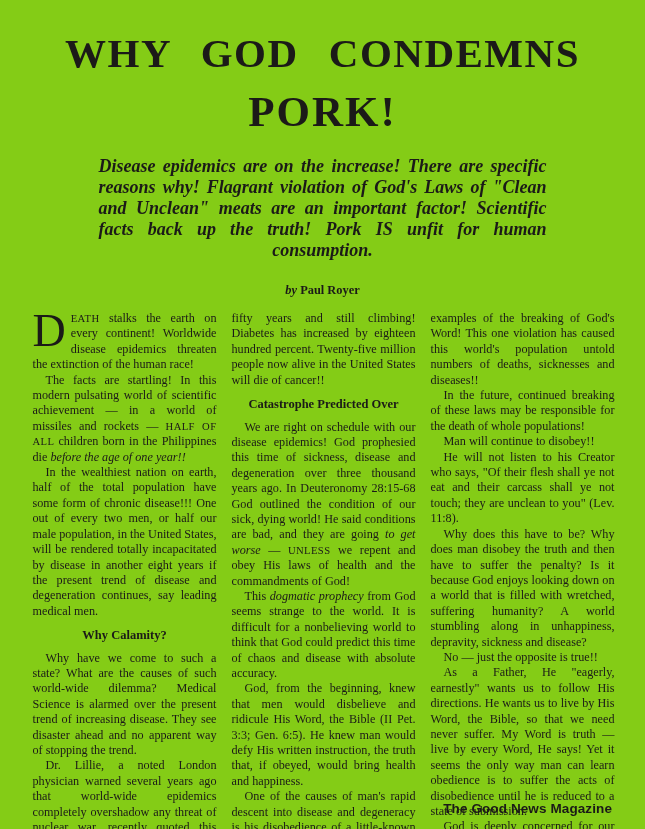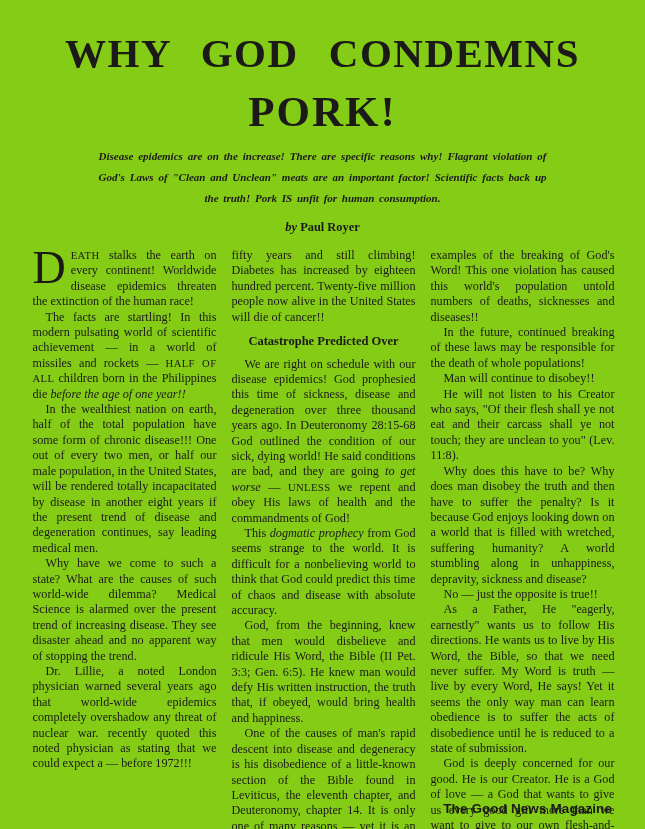"Disease epidemics are on the" .deck { font-size: 11px -> 18px; margin: 10px auto 0 -> 20px auto 0 }
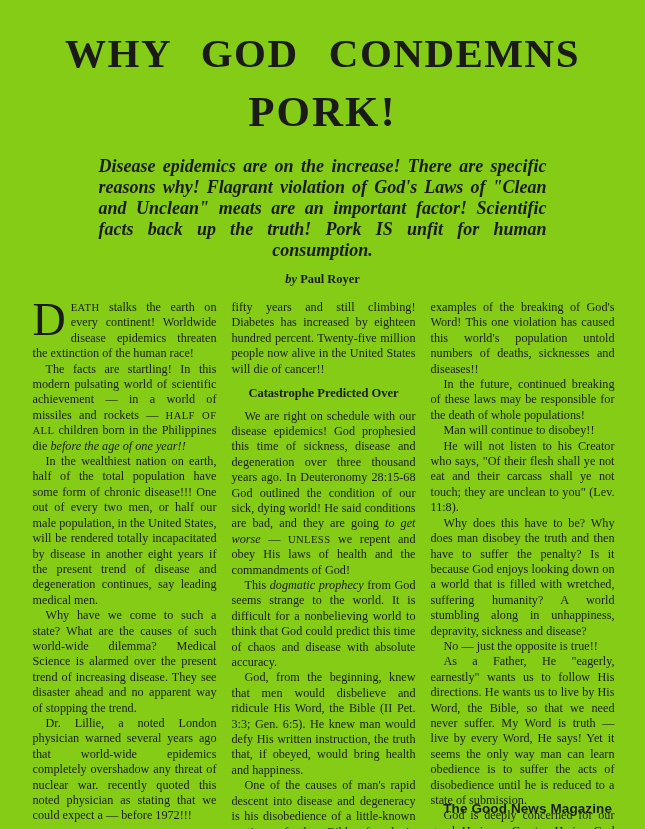"by Paul Royer" .byline { margin-top: 11px -> 22px }
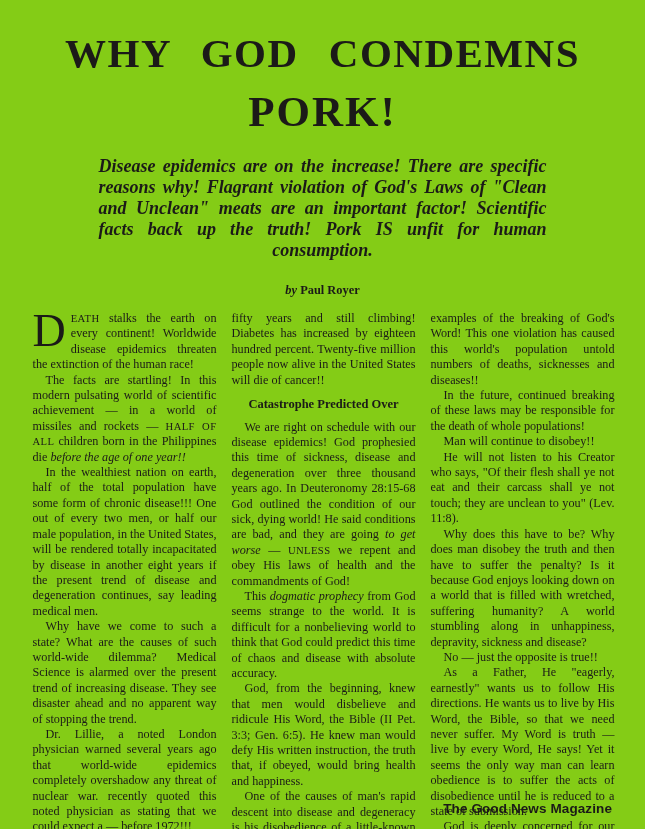"Why Calamity?" div.colhead { html: none -> <div>Why Calamity?</div> }
